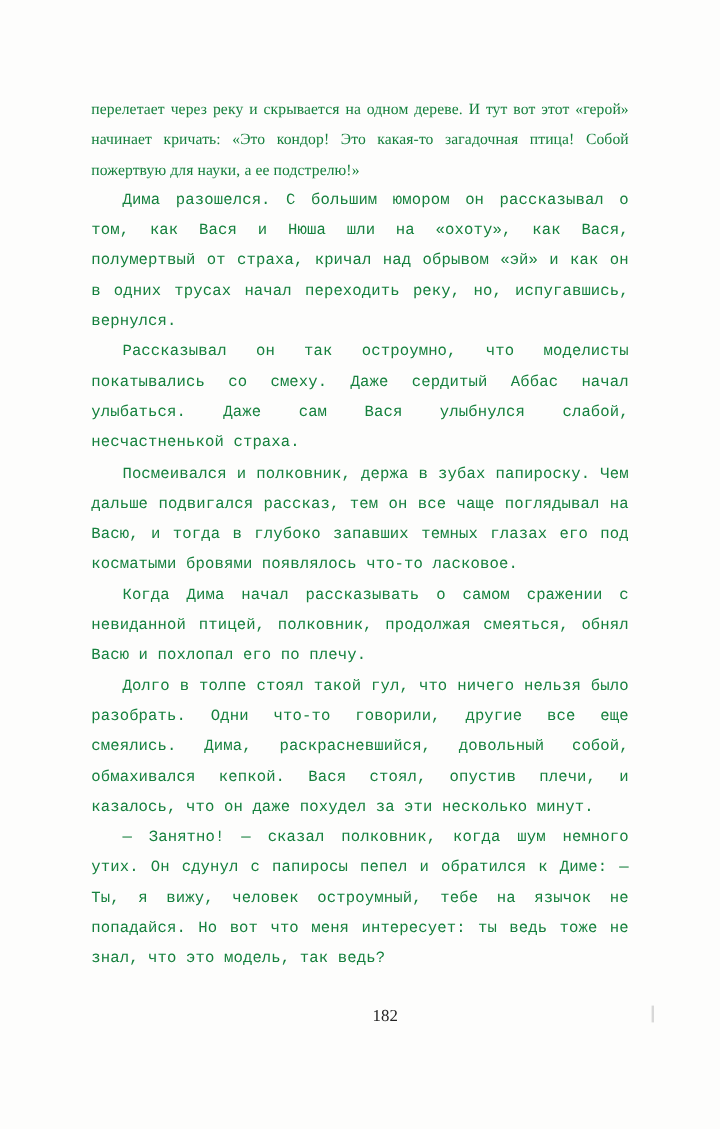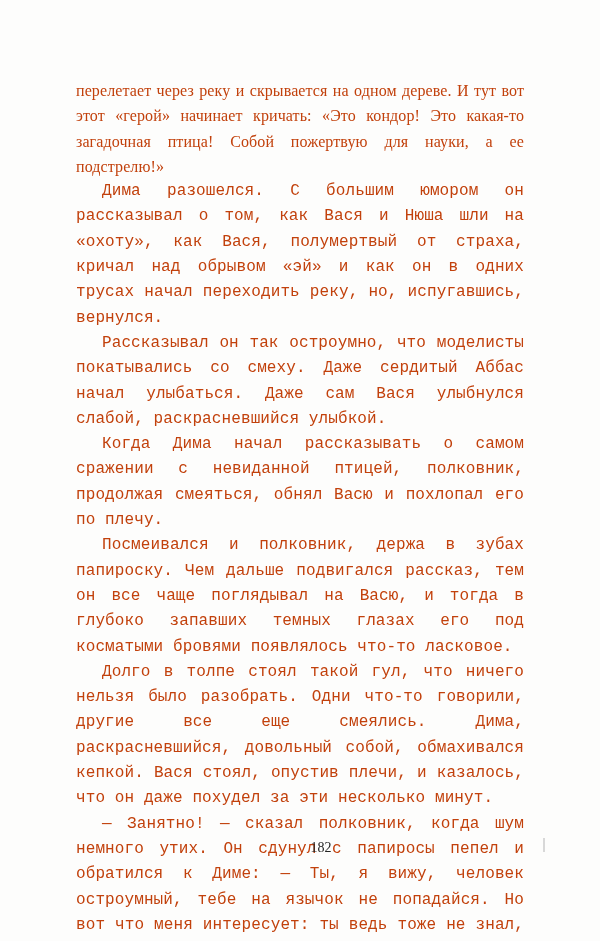"перелетает через реку и скрывается" p.para { color: #c2410c -> #15803d; font-size: 16px -> 13px }
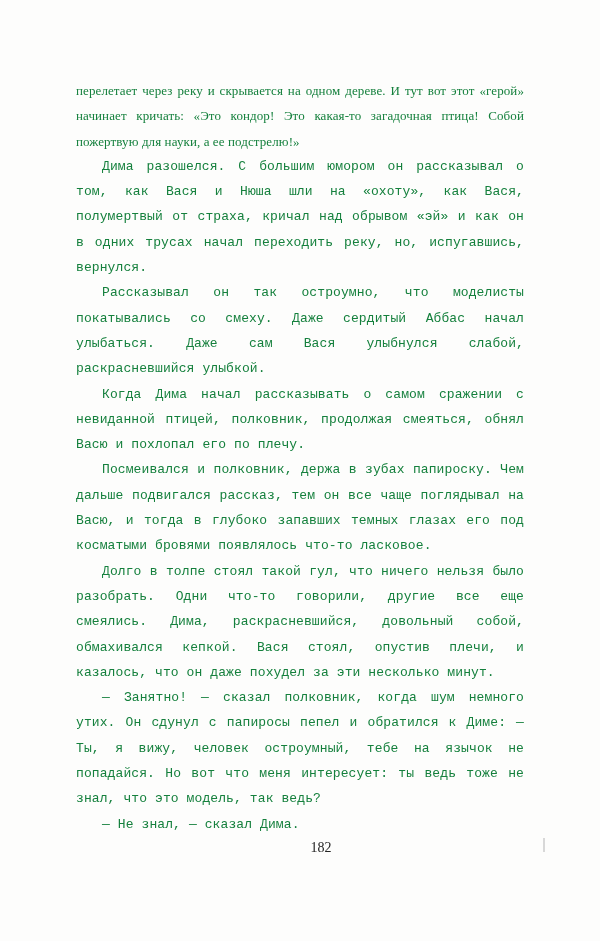"Рассказывал он так остроумно, что" p.para { text: раскрасневшийся улыбкой -> несчастненькой страха }
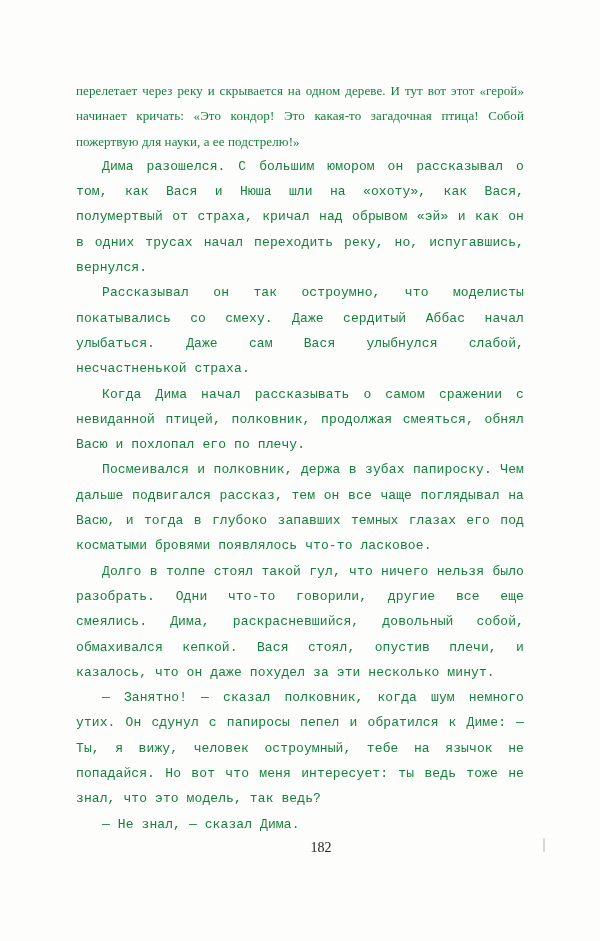"Когда Дима начал рассказывать о" p.para { order: before "Посмеивался и полковник, держа в" -> after "Посмеивался и полковник, держа в" }
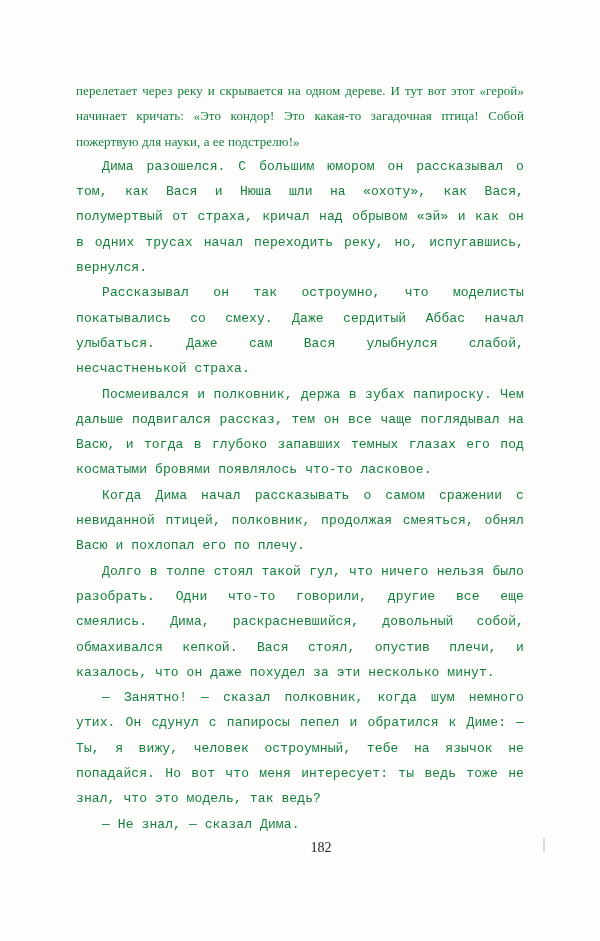"— Не знал, — сказал" p.para { html: <p>— Не знал, — сказал Дима.</p> -> none }
